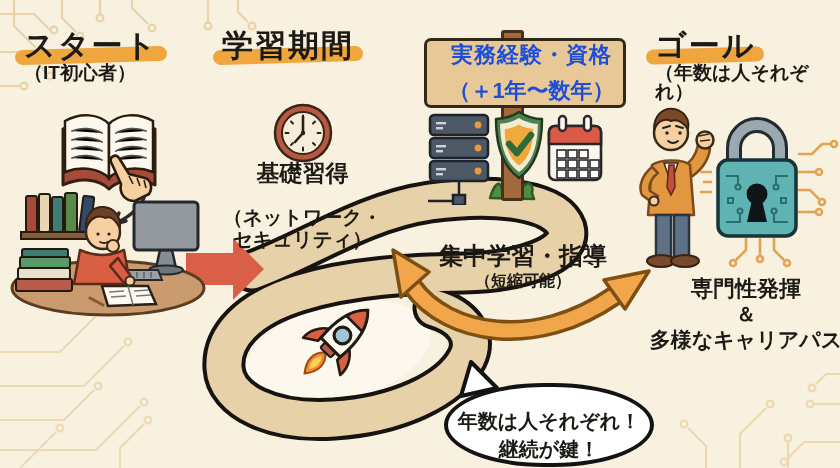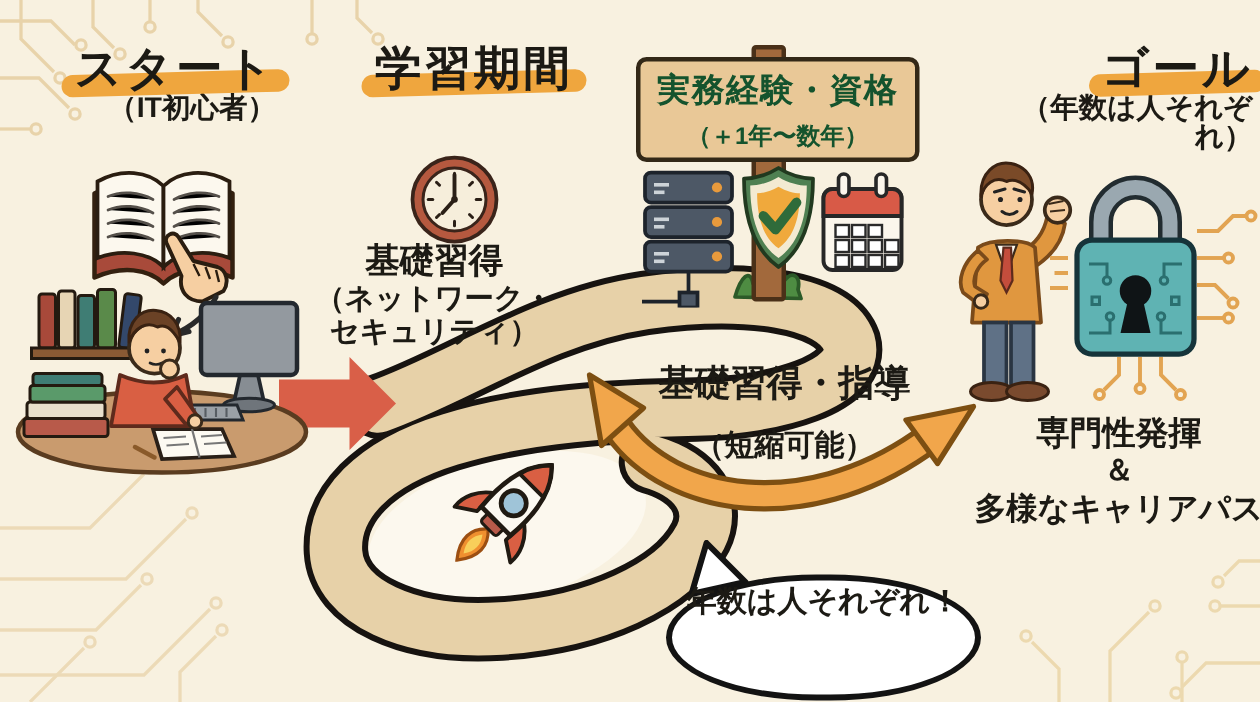"スタート" .hdr { text-align: right -> left }
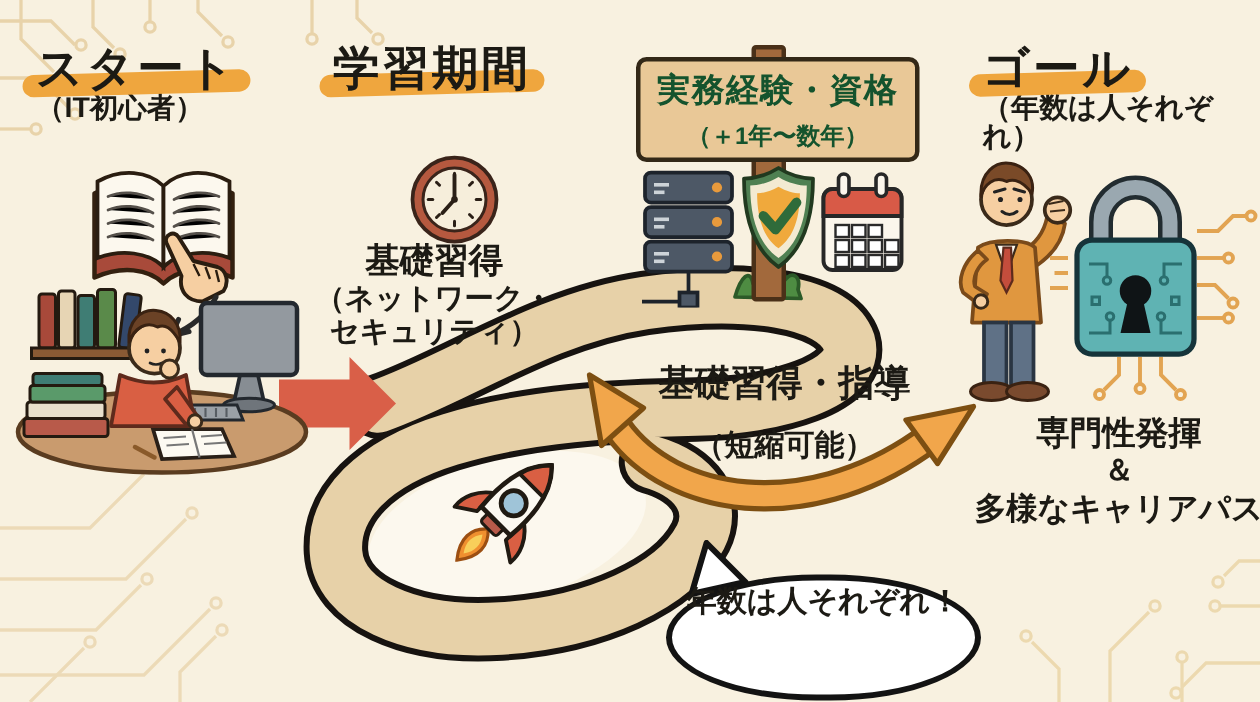"実務経験・資格" .sign { color: #14532d -> #1d4ed8; padding-left: none -> 13px }
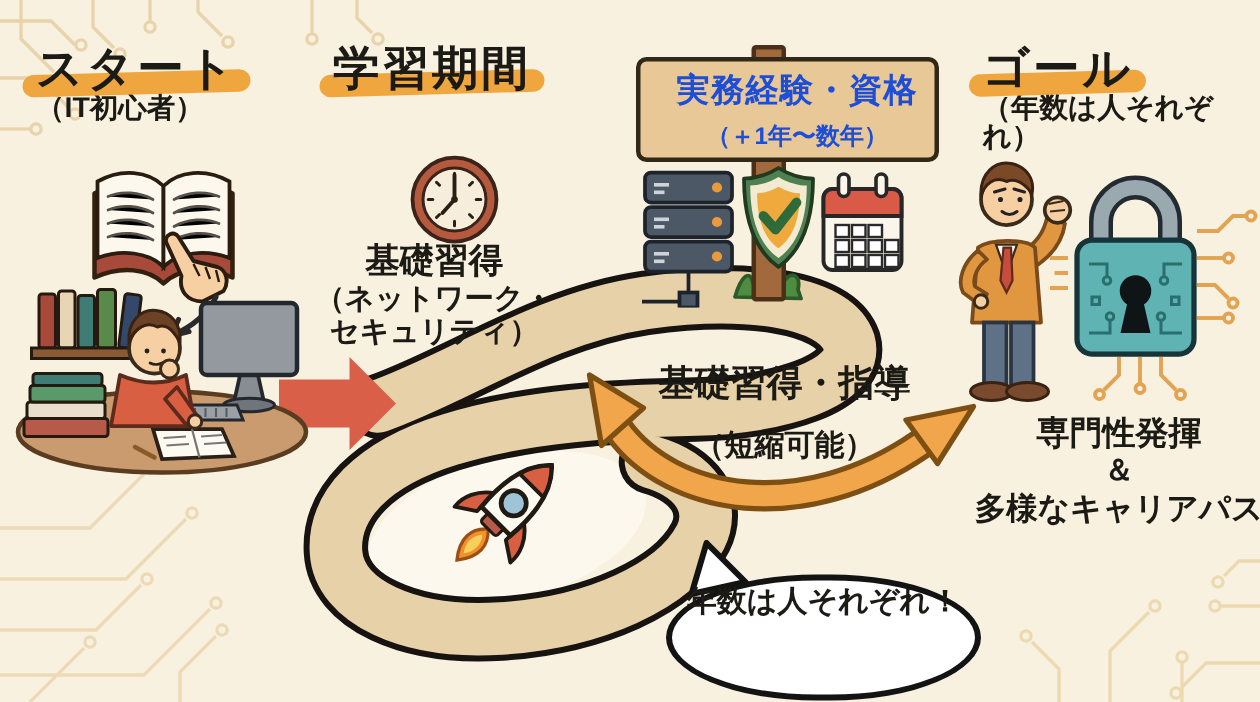"（＋1年〜数年）" div { font-size: 16px -> 22px }
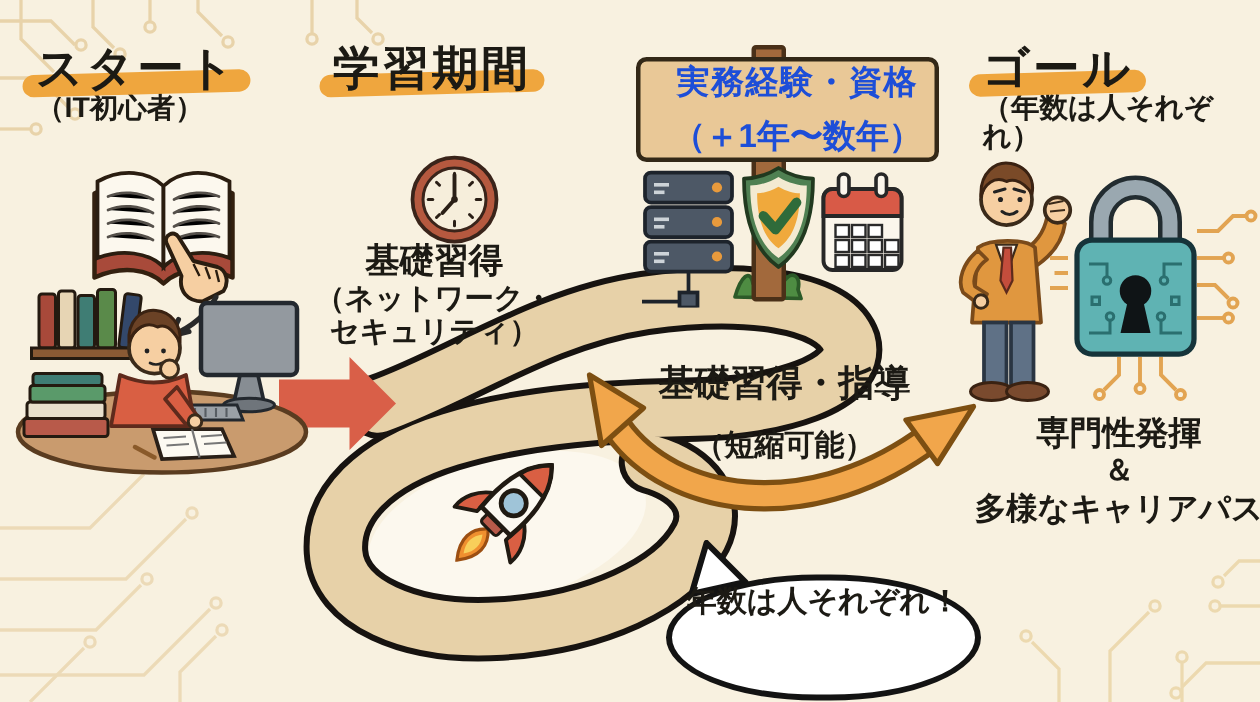"基礎習得" div.abs { left: 197px -> 210px }
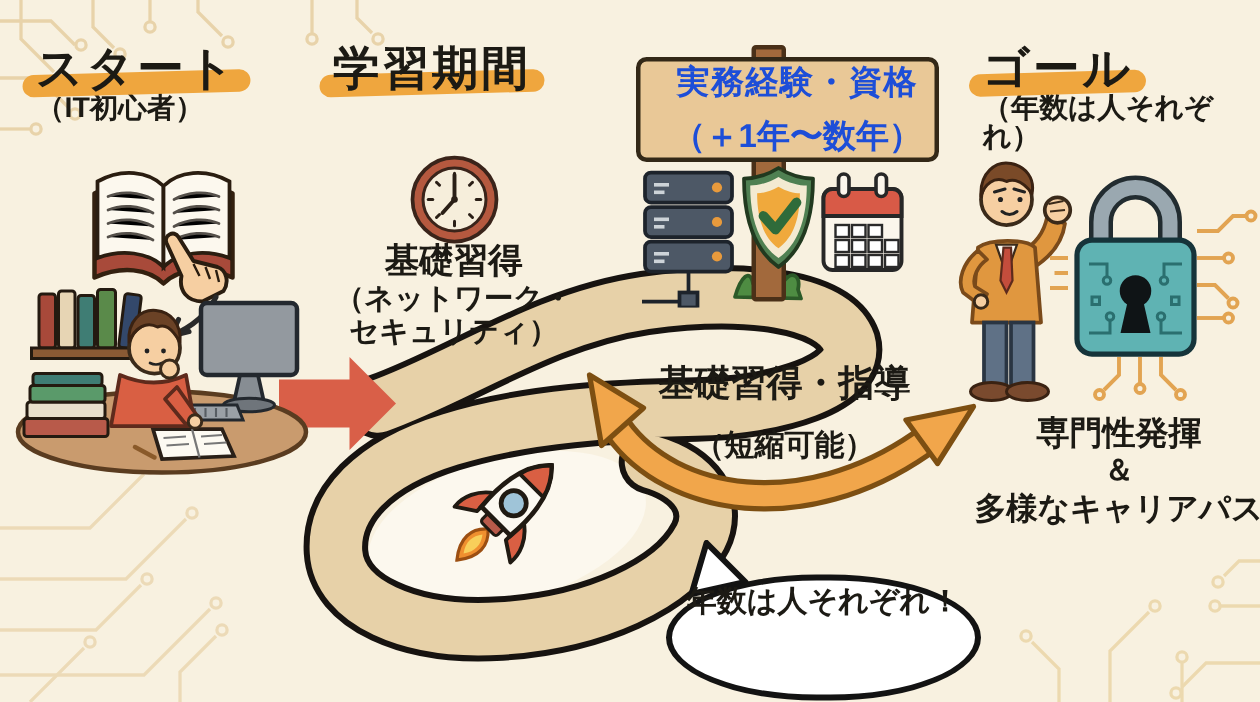"（ネットワーク・" div { margin-top: 2px -> 20px }
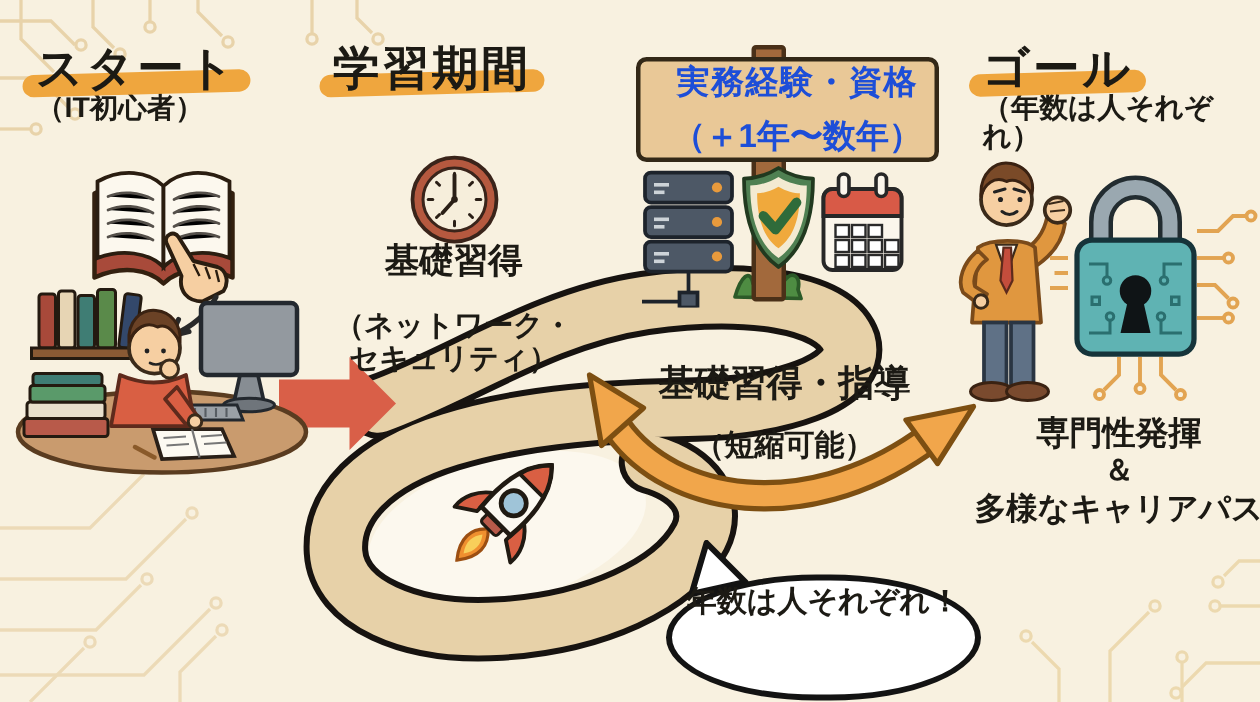"基礎習得・指導" div { text: 基礎習得 -> 集中学習 }
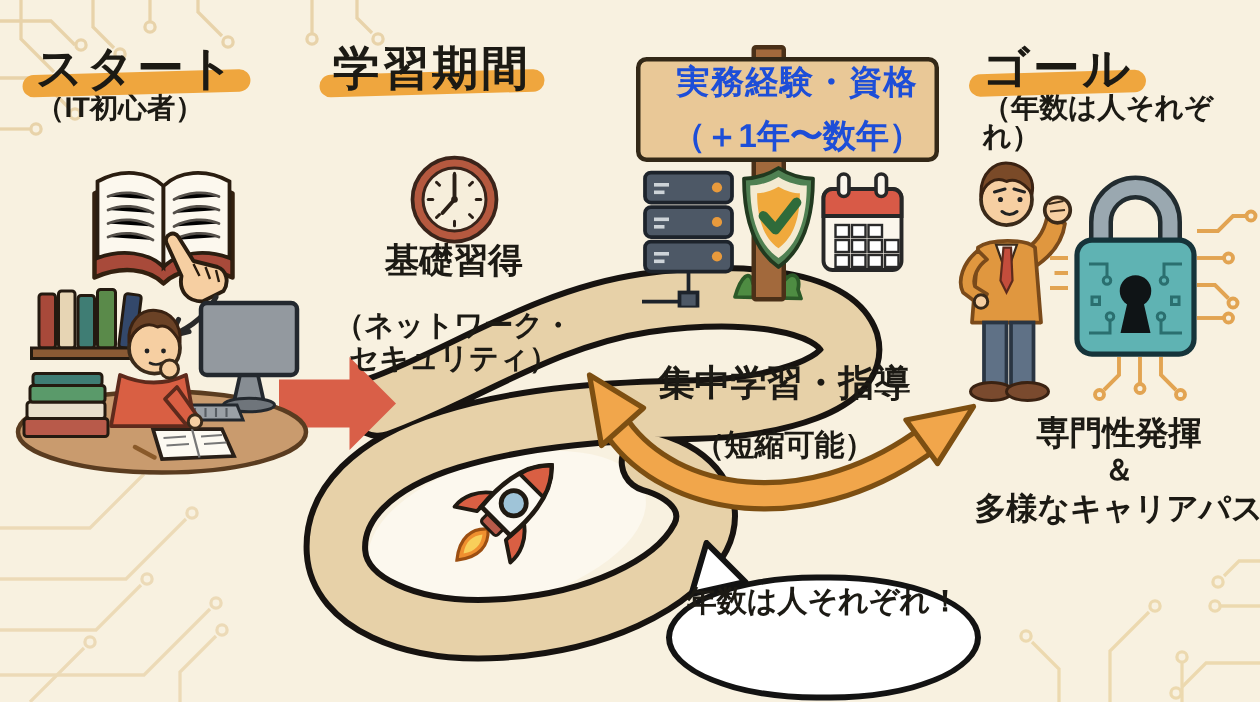"（短縮可能）" div { font-size: 20px -> 16px; margin-top: 17px -> 3px }
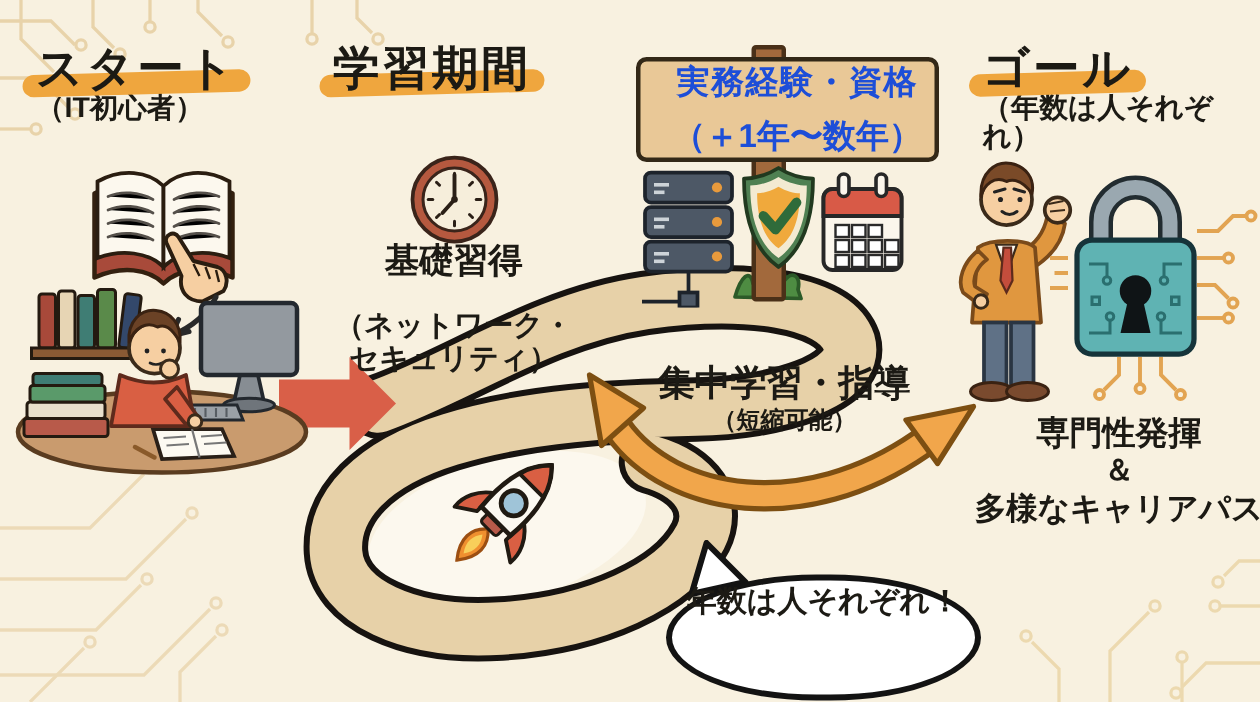"年数は人それぞれ！" .bubble { justify-content: flex-start -> flex-end }
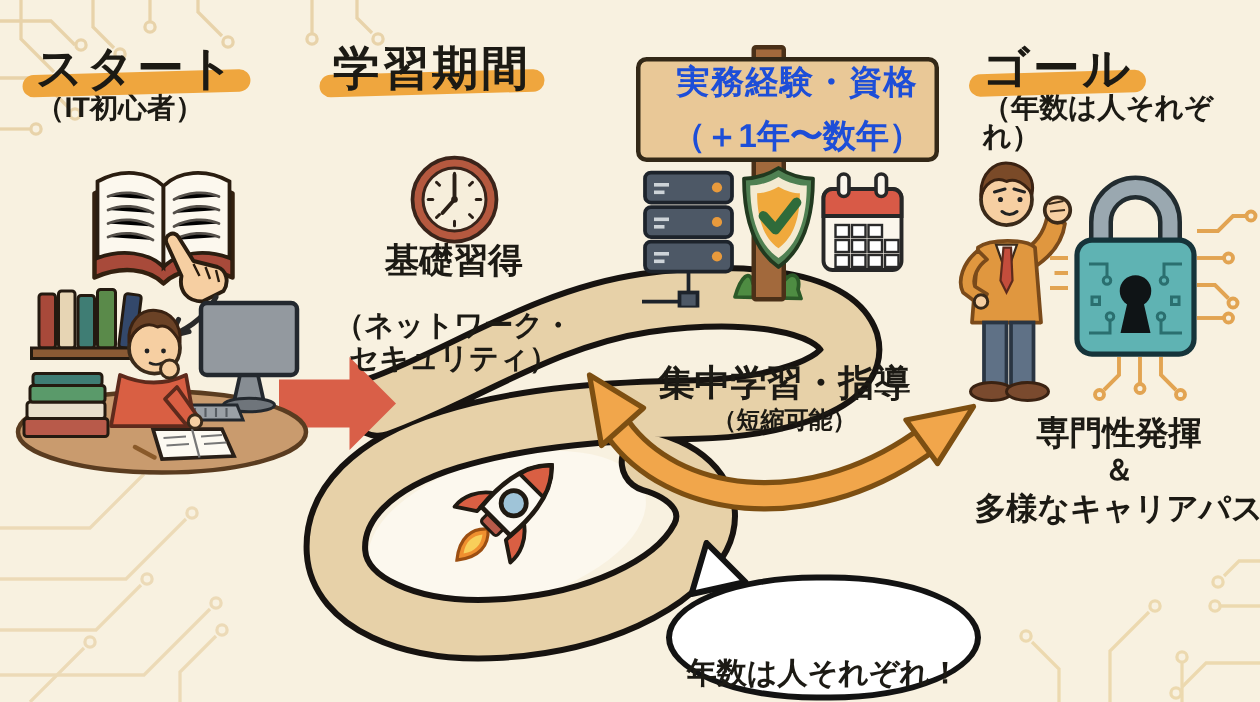"継続が鍵！" div { html: none -> <div>継続が鍵！</div> }
